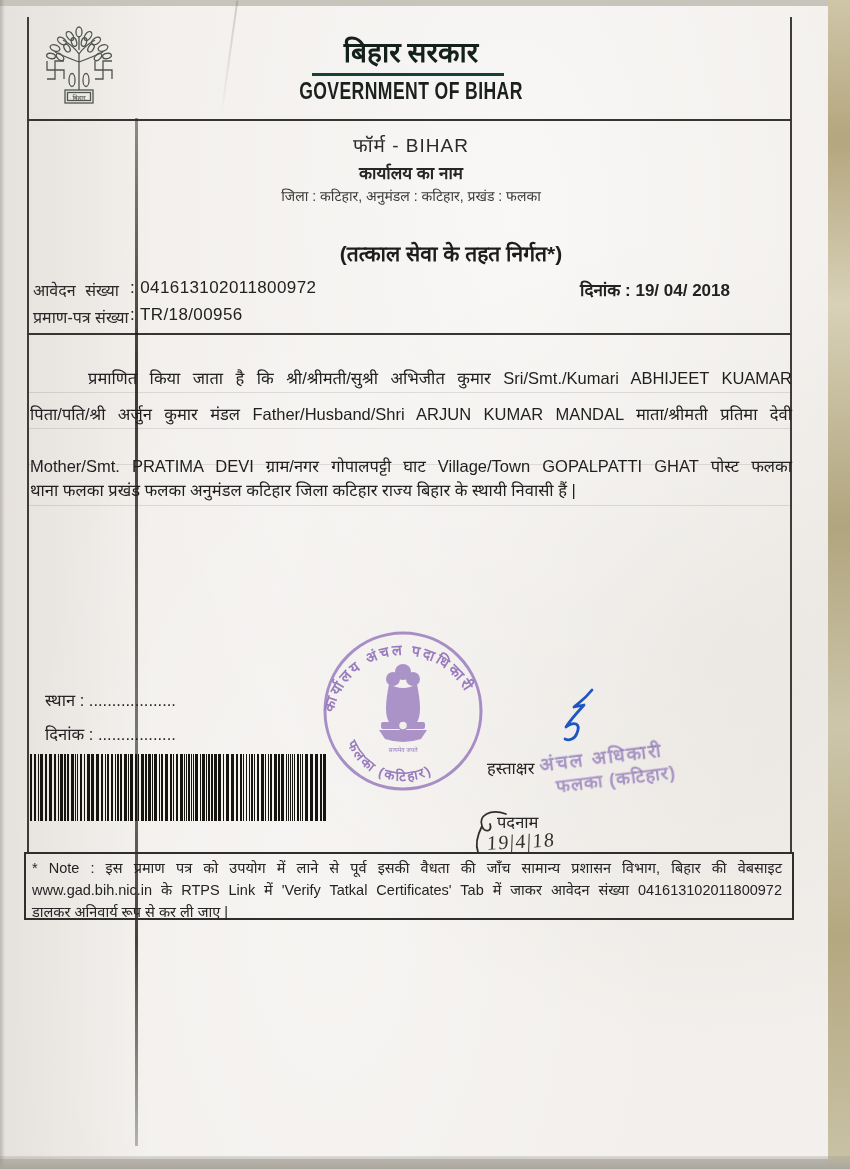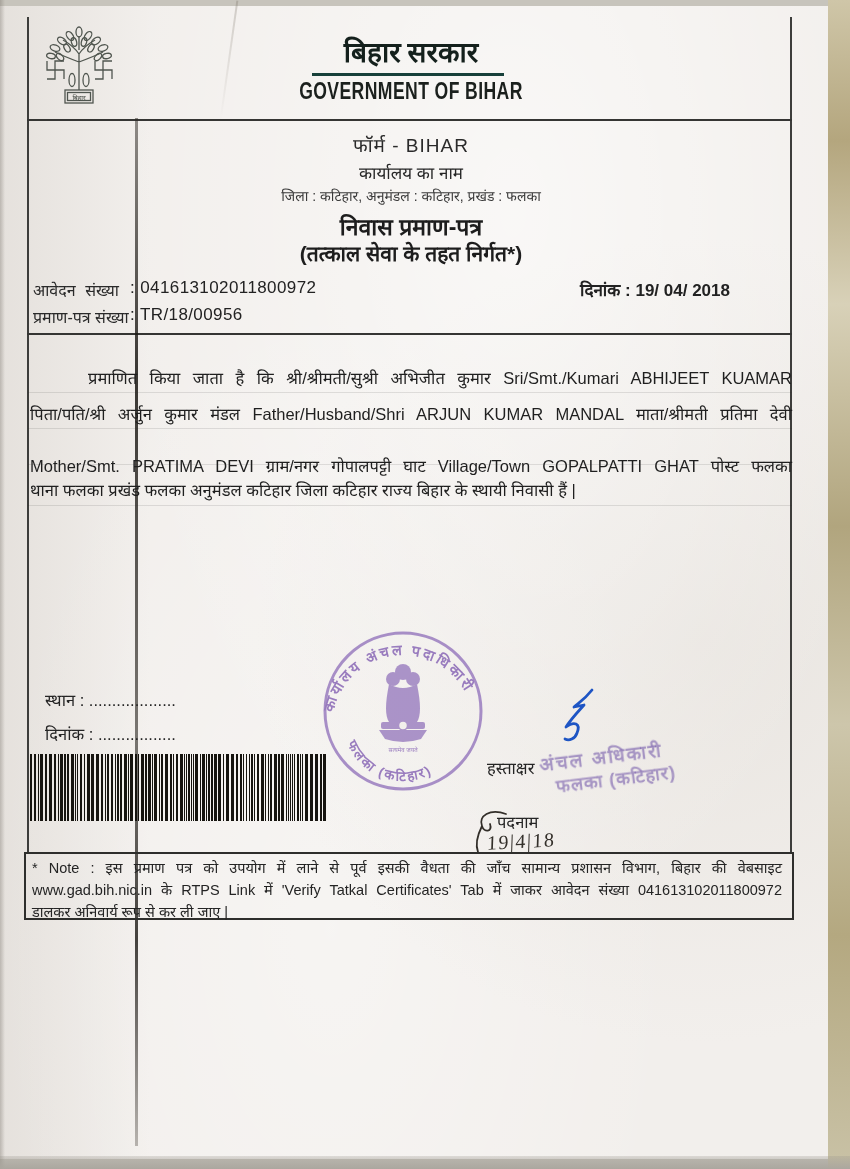"कार्यालय का नाम" .office-h { font-weight: normal -> bold }
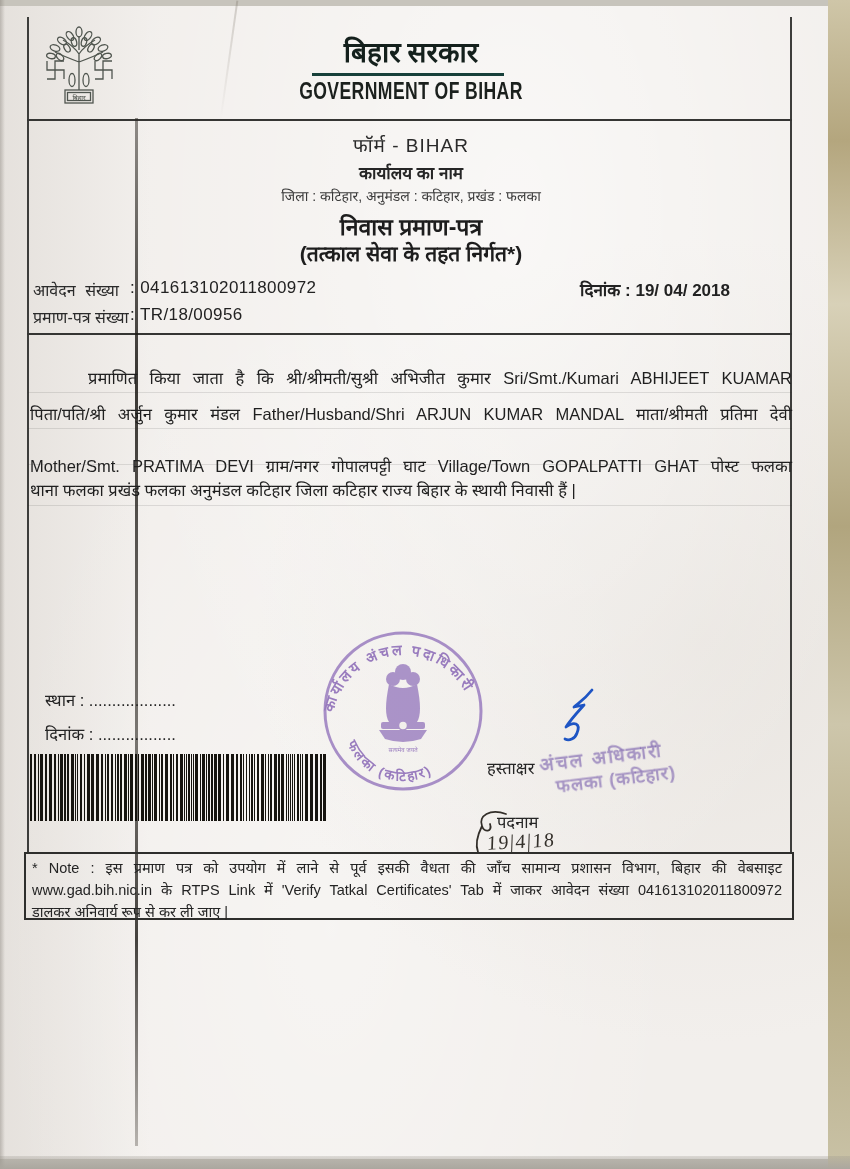"निवास प्रमाण-पत्र" div.ctr { html: <div>निवास प्रमाण-पत्र</div> -> none }
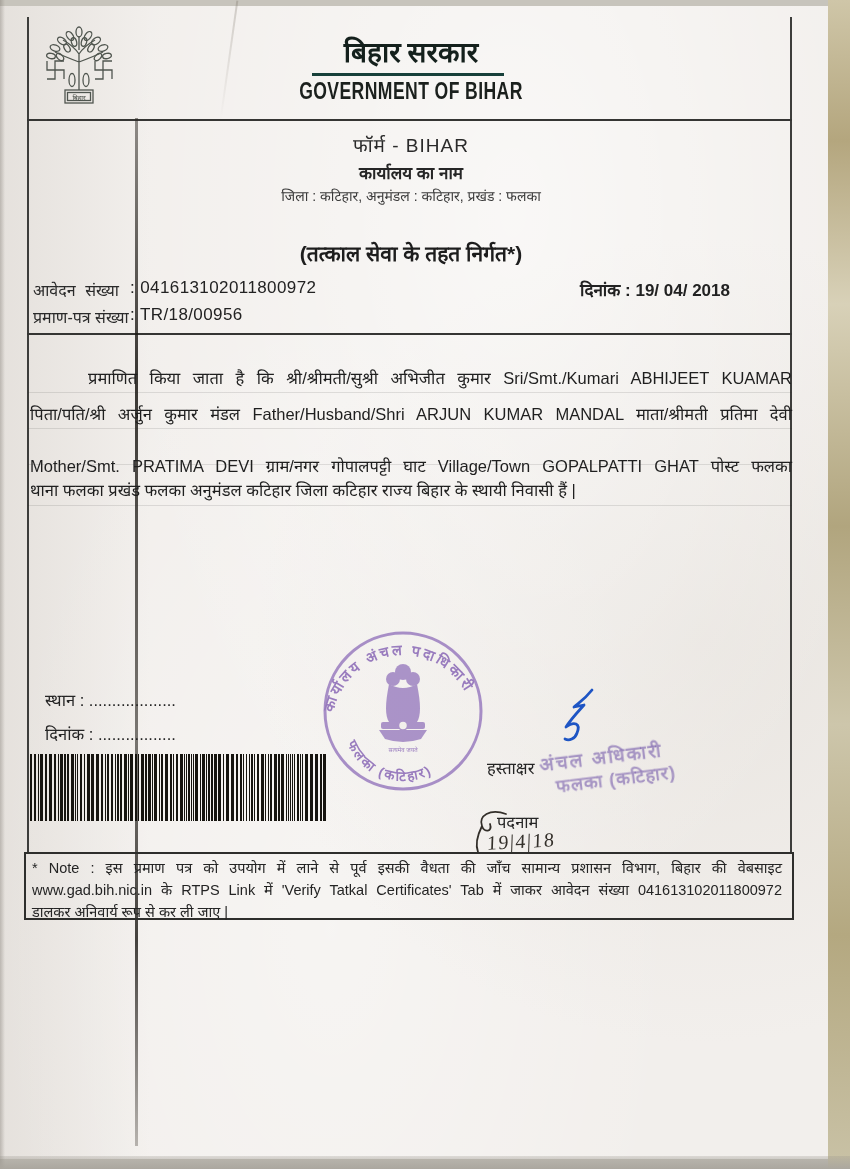"(तत्काल सेवा के तहत निर्गत*)" .cert-sub { margin-left: none -> 40px }
